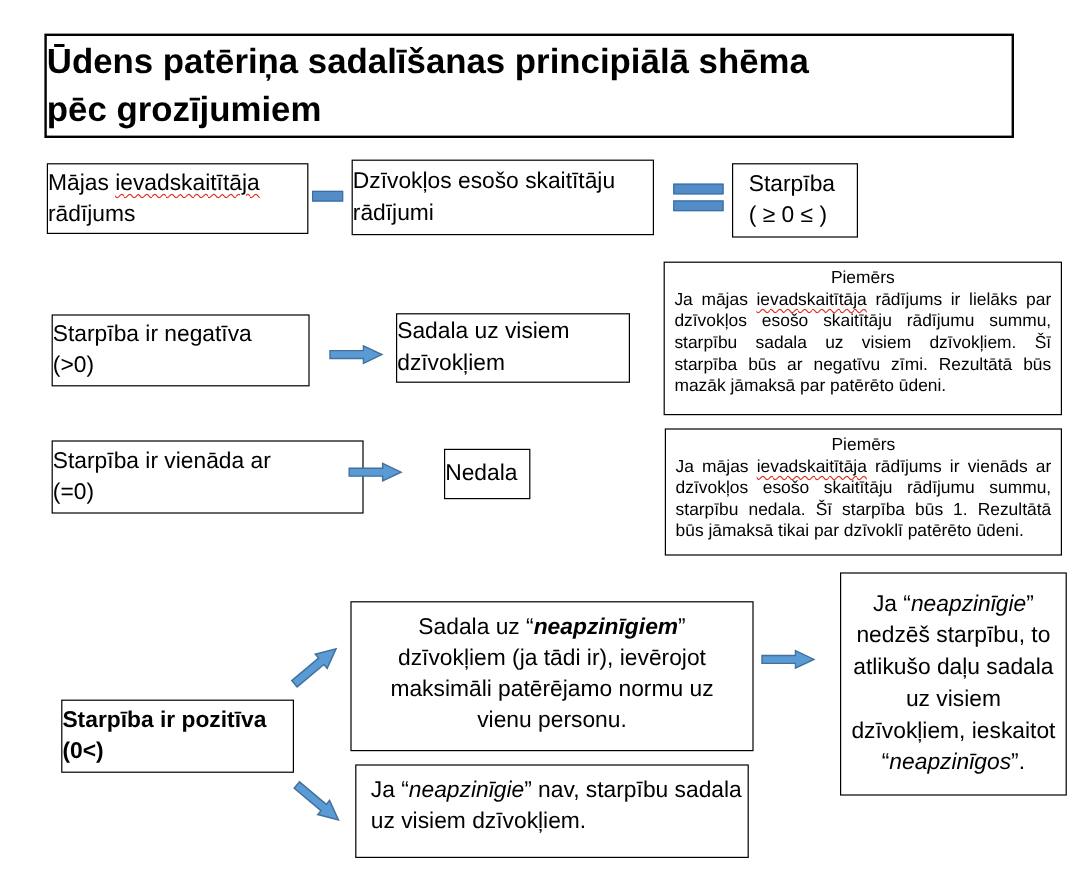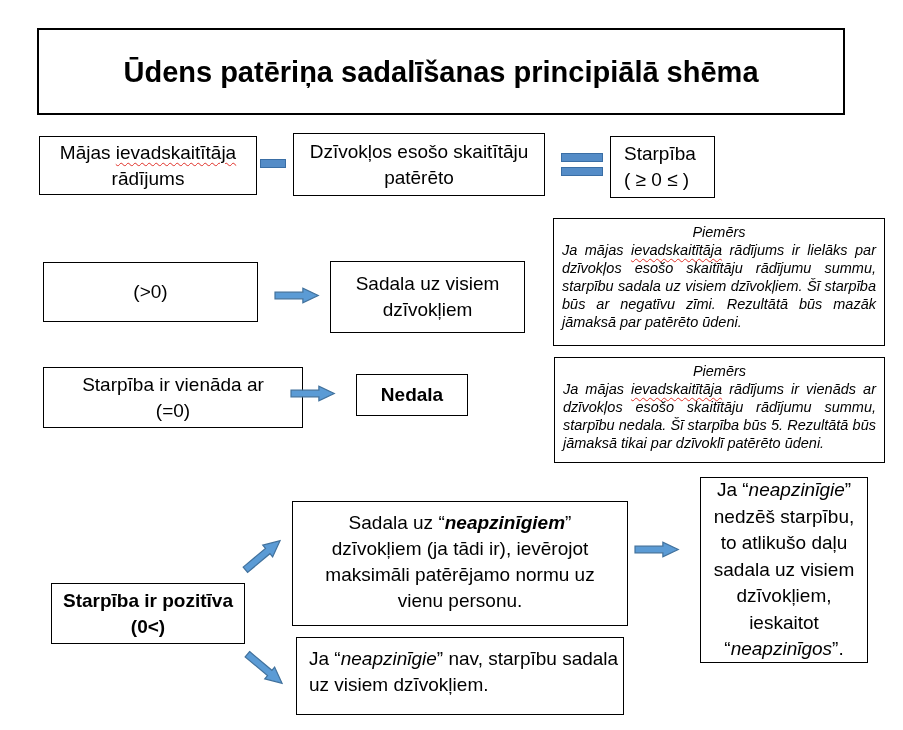"Ūdens patēriņa sadalīšanas principiālā" .box { align-items: center -> flex-start }
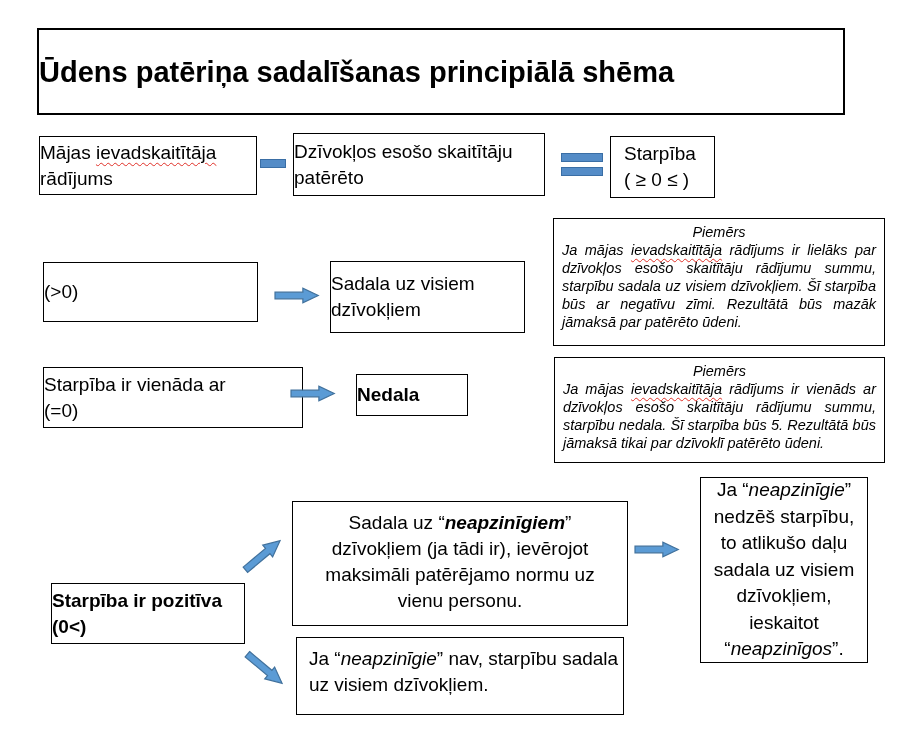"pēc grozījumiem" div { html: none -> <div>pēc grozījumiem</div> }
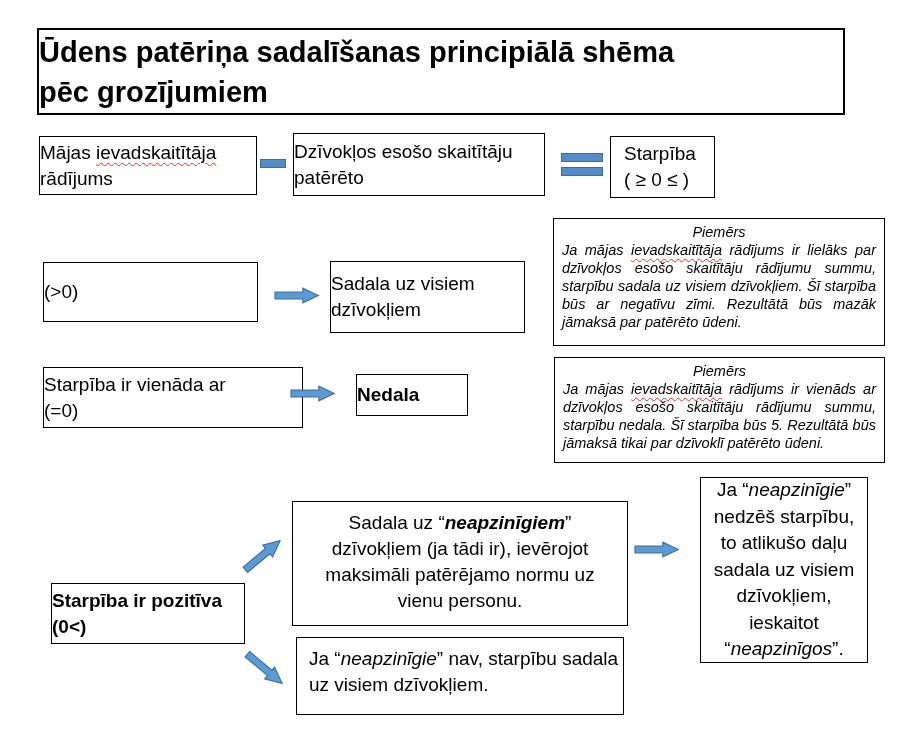"patērēto" div { text: patērēto -> rādījumi }
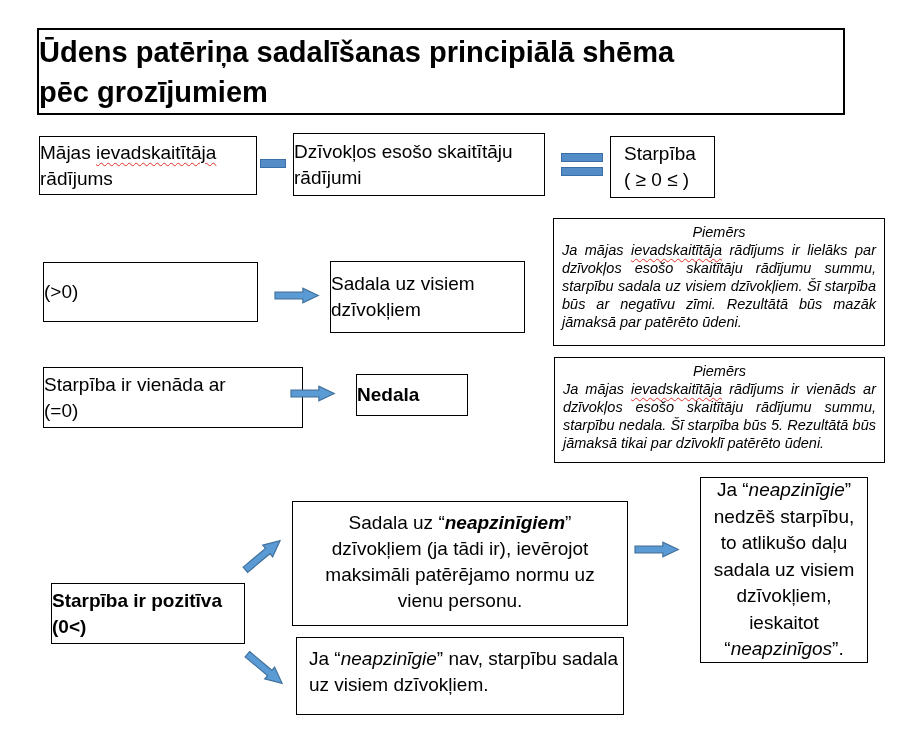"Piemērs" .example-box { font-style: italic -> none }
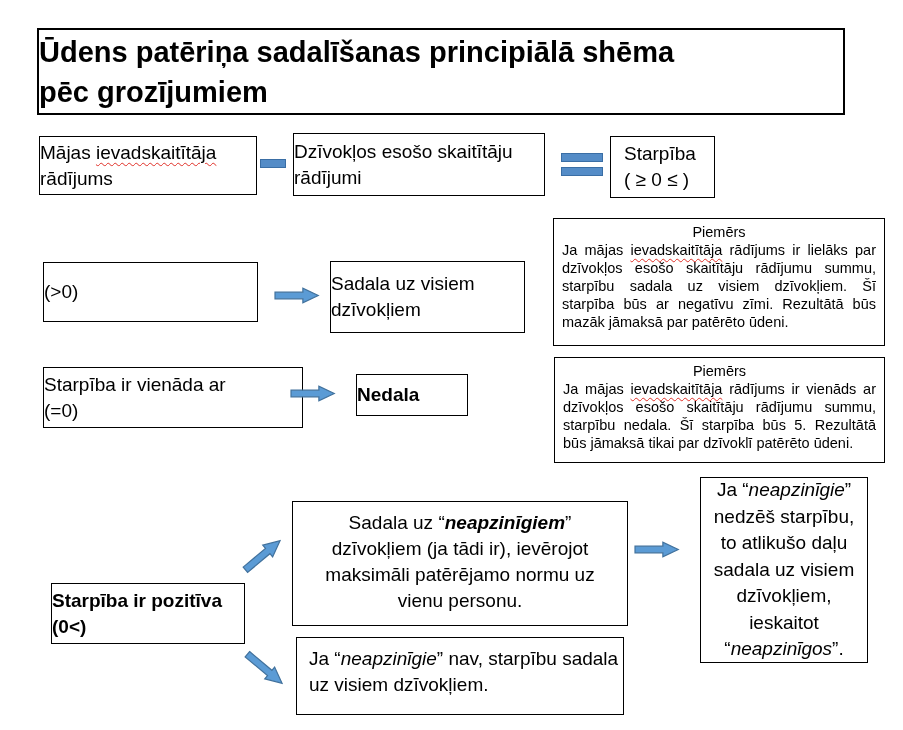"Starpība ir negatīva" div { html: none -> <div>Starpība ir negatīva</div> }
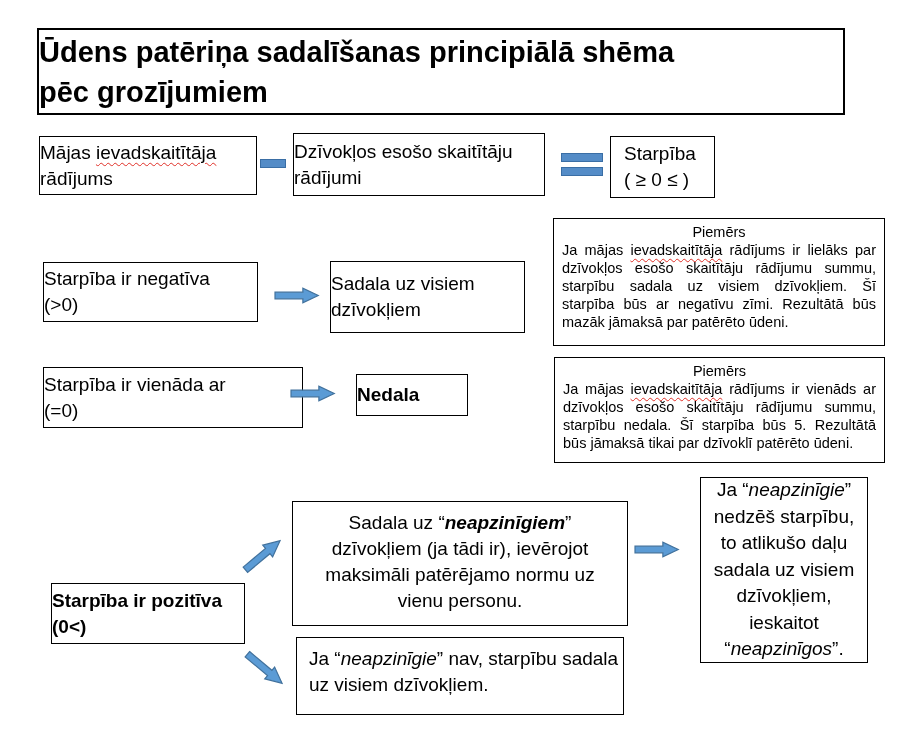"Sadala uz visiem" div.box { height: 72px -> 58px }
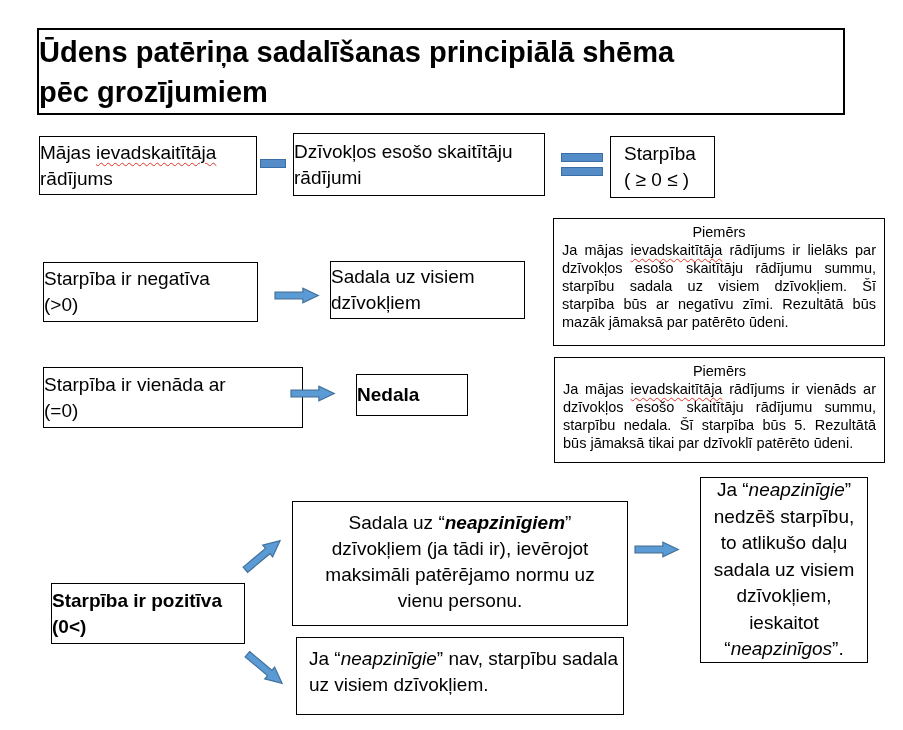"Nedala" div.box { font-weight: bold -> none; left: 356px -> 370px; width: 112px -> 72px }
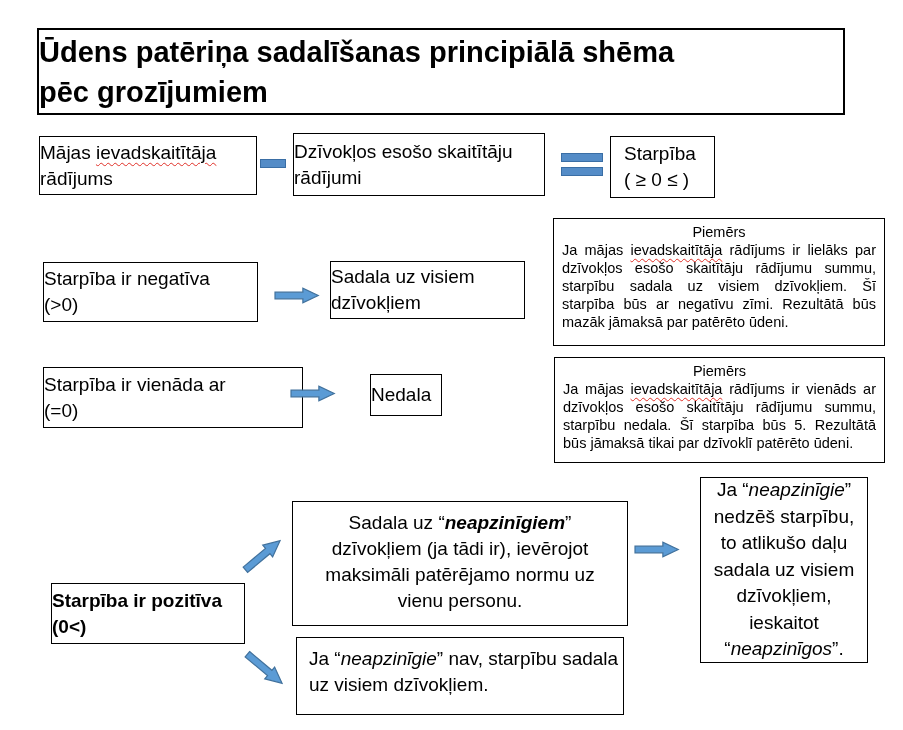"rādījums ir vienāds ar dzīvokļos" span { text: 5 -> 1 }
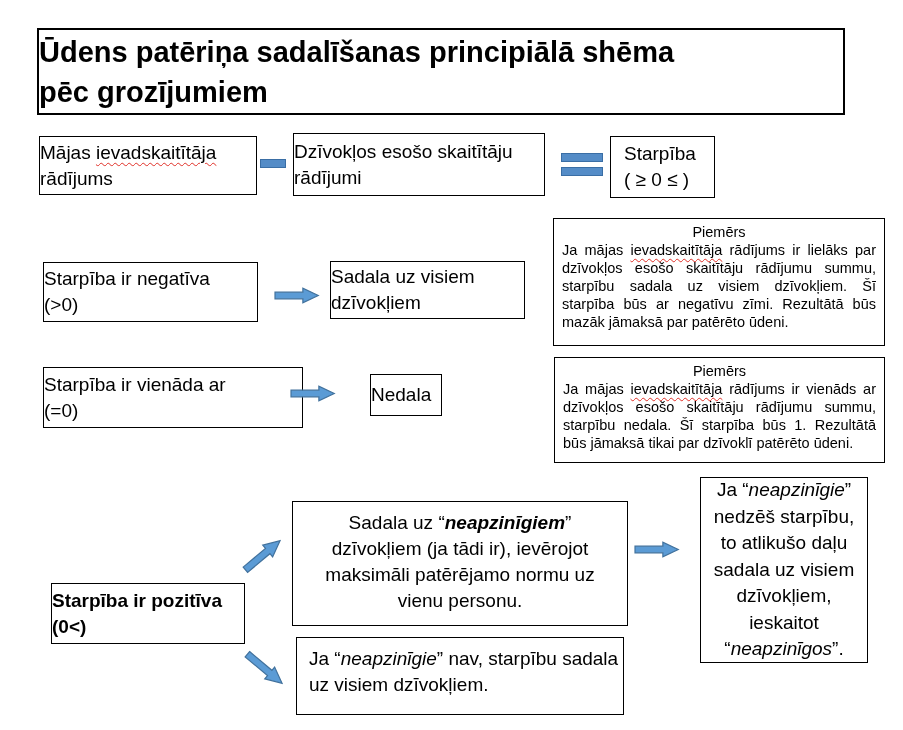"Ja “neapzinīgie” nedzēš starpību, to" div.box { width: 168px -> 189px }
